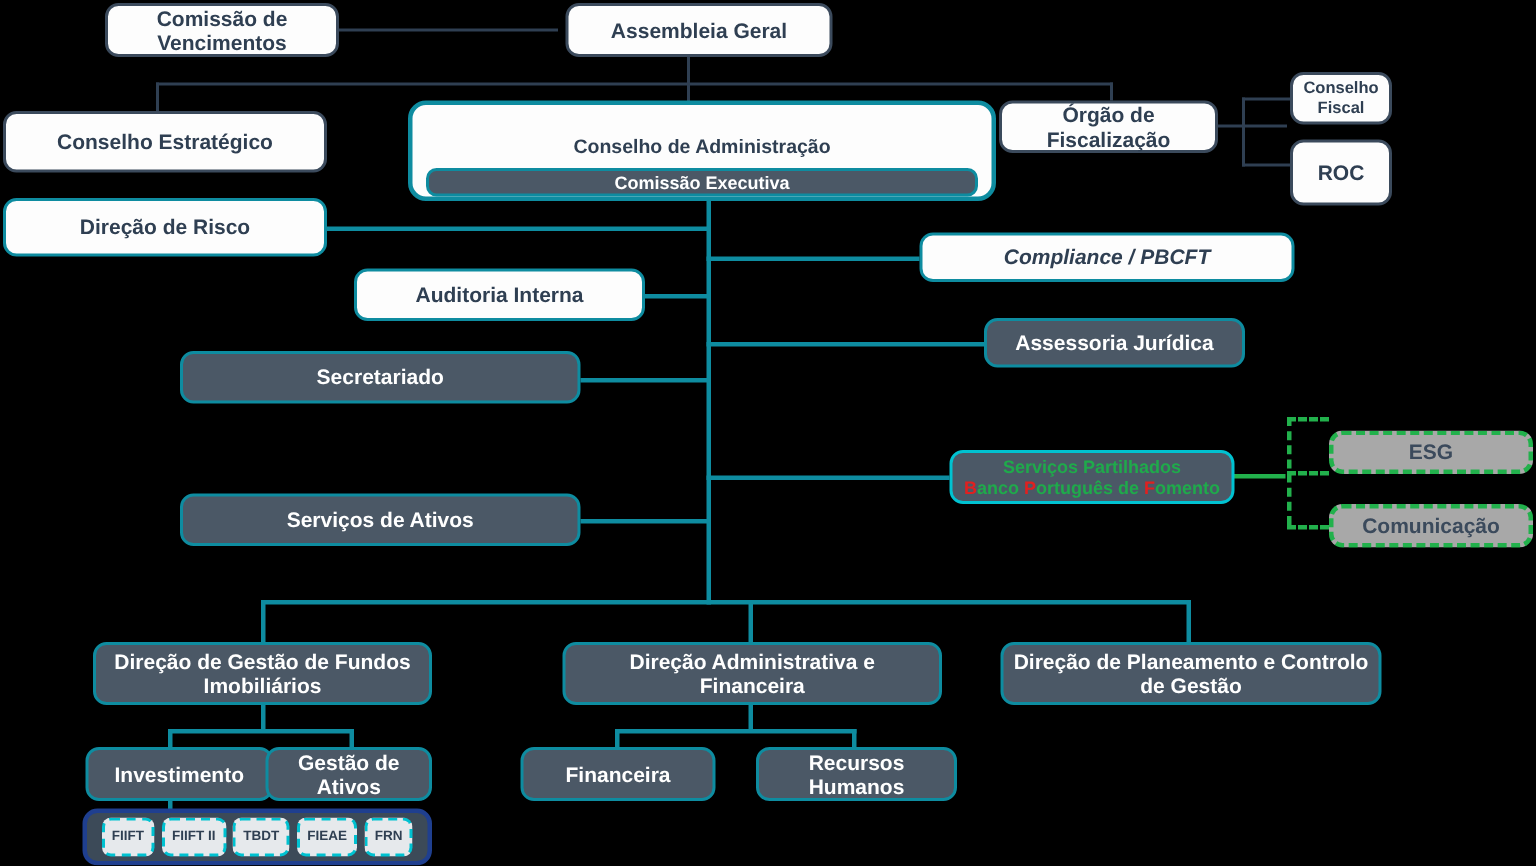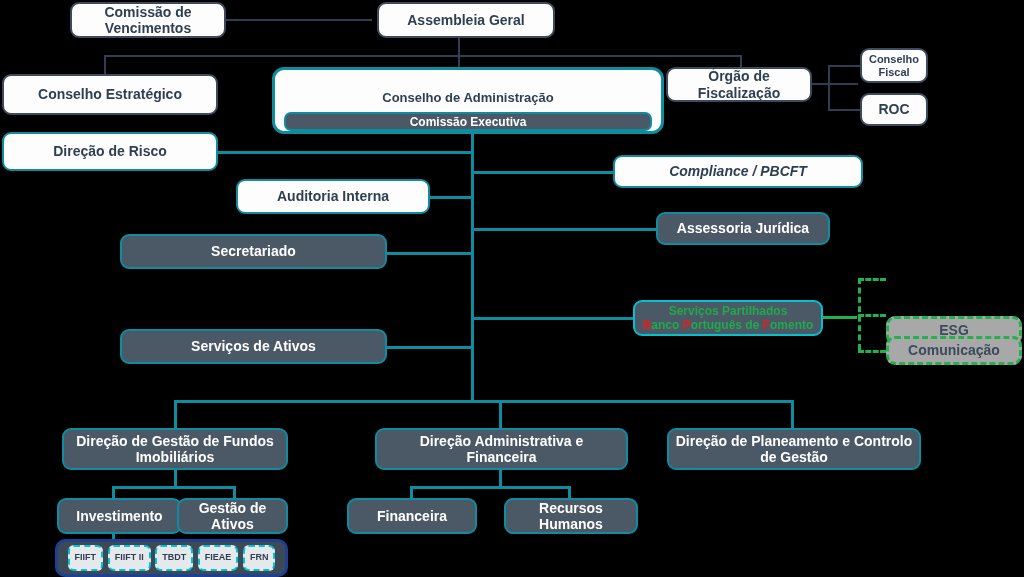"ROC" div.node { height: 33px -> 44px }
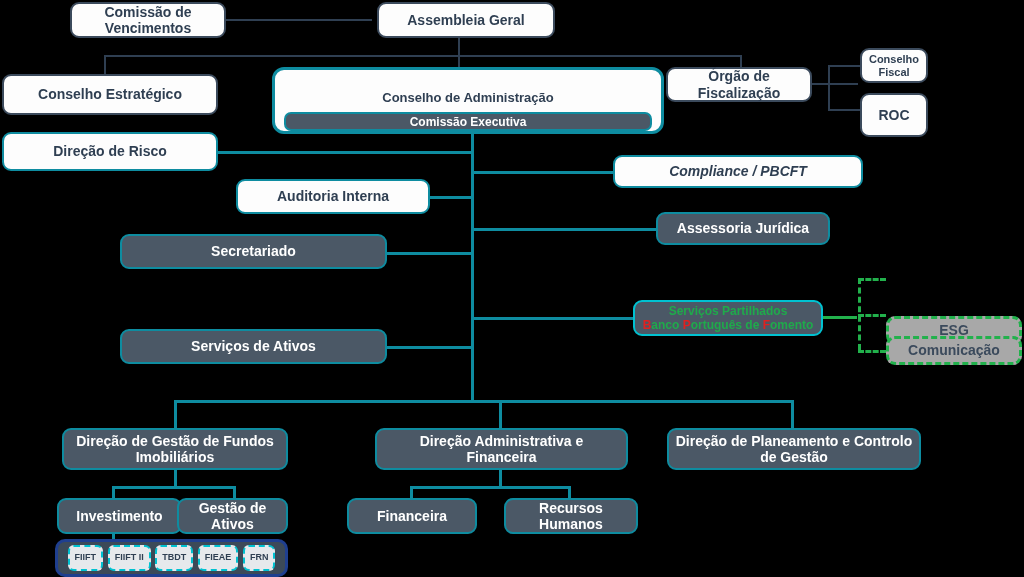"ESG" div.node { top: 316px -> 287px }
